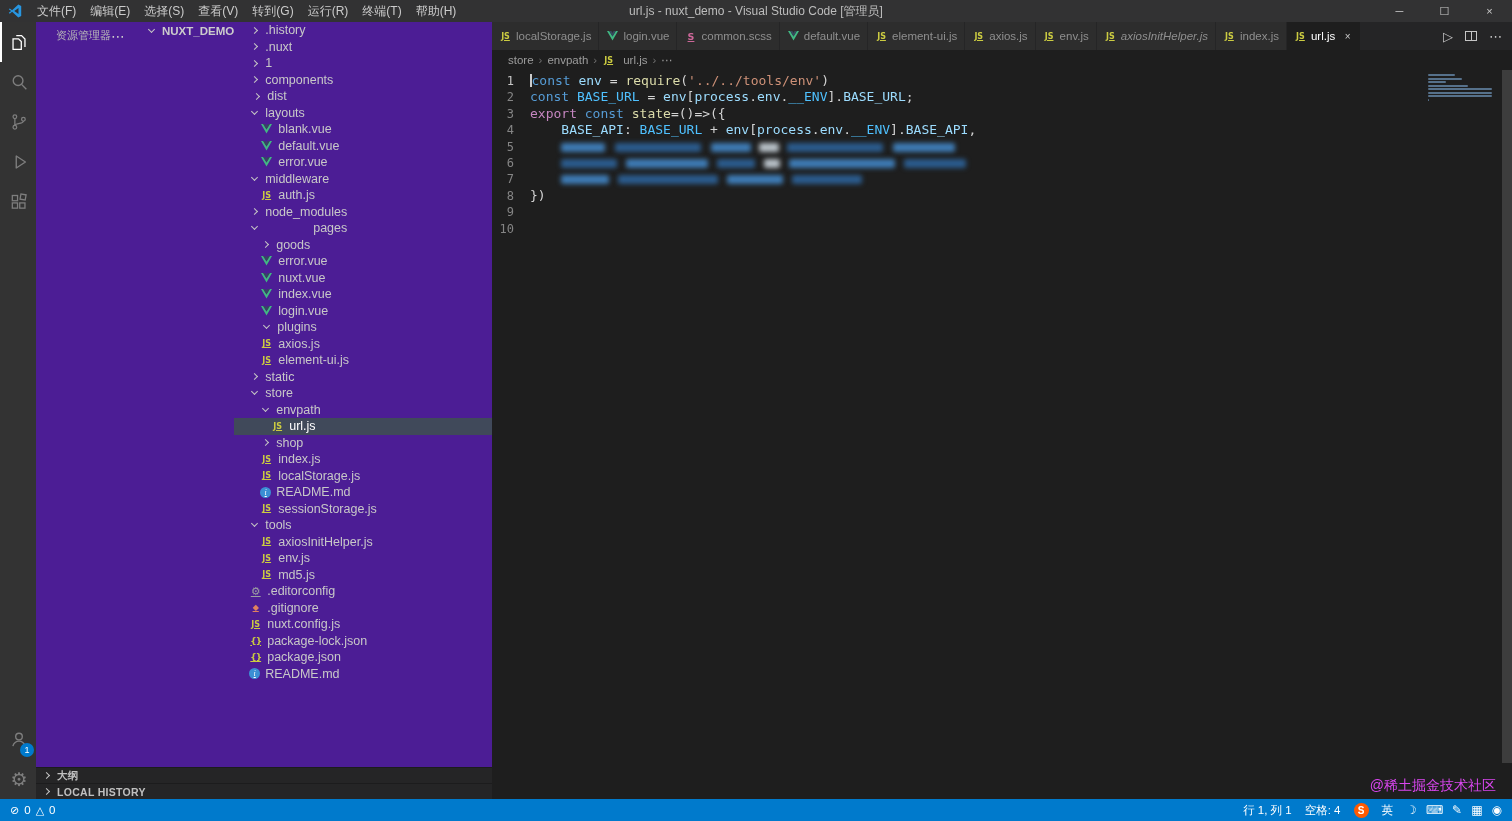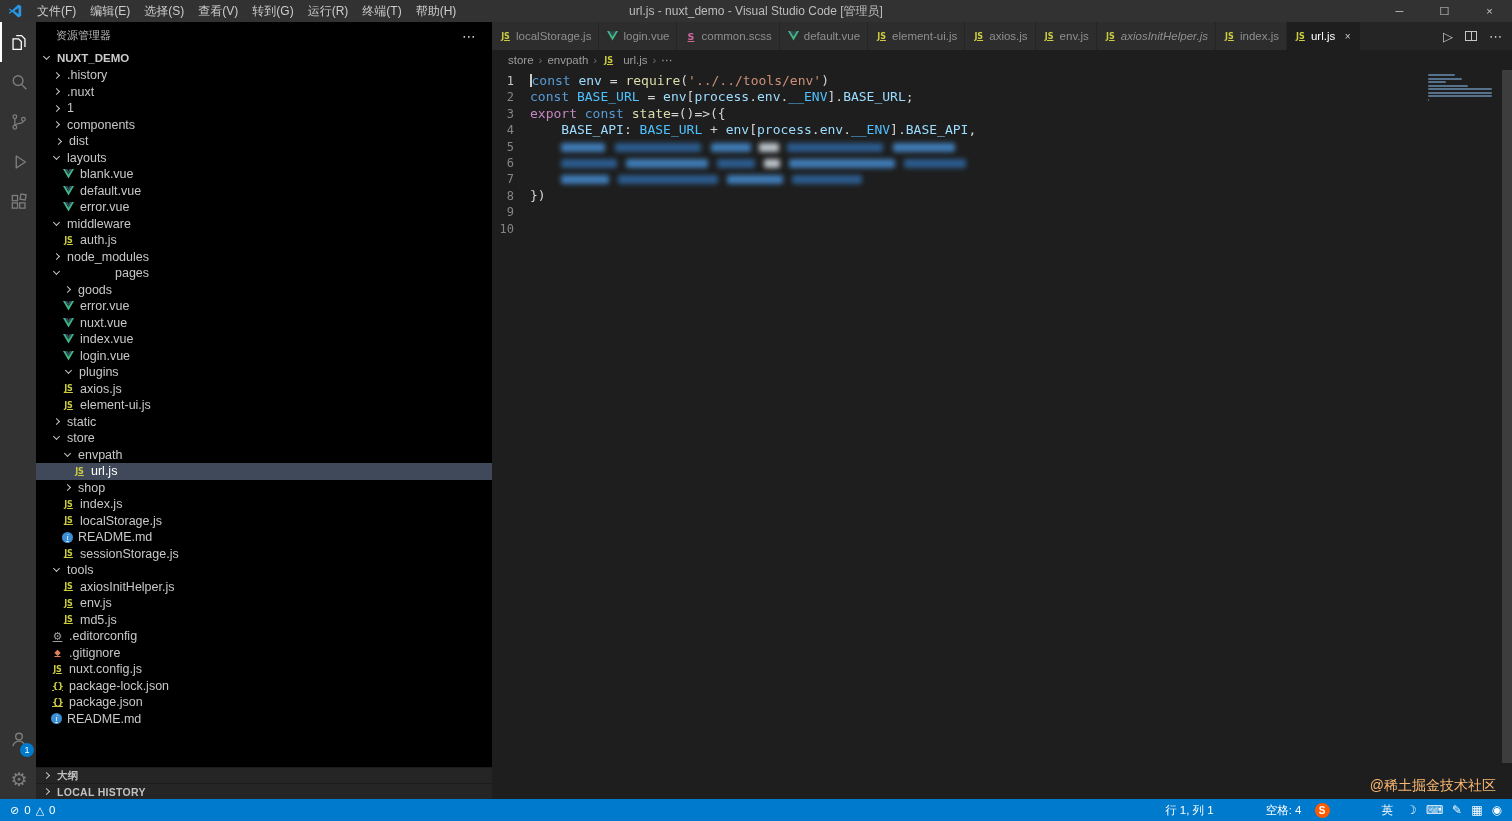"资源管理器" .sidebar { background: #000000 -> #4c1d95; flex-direction: column -> row }
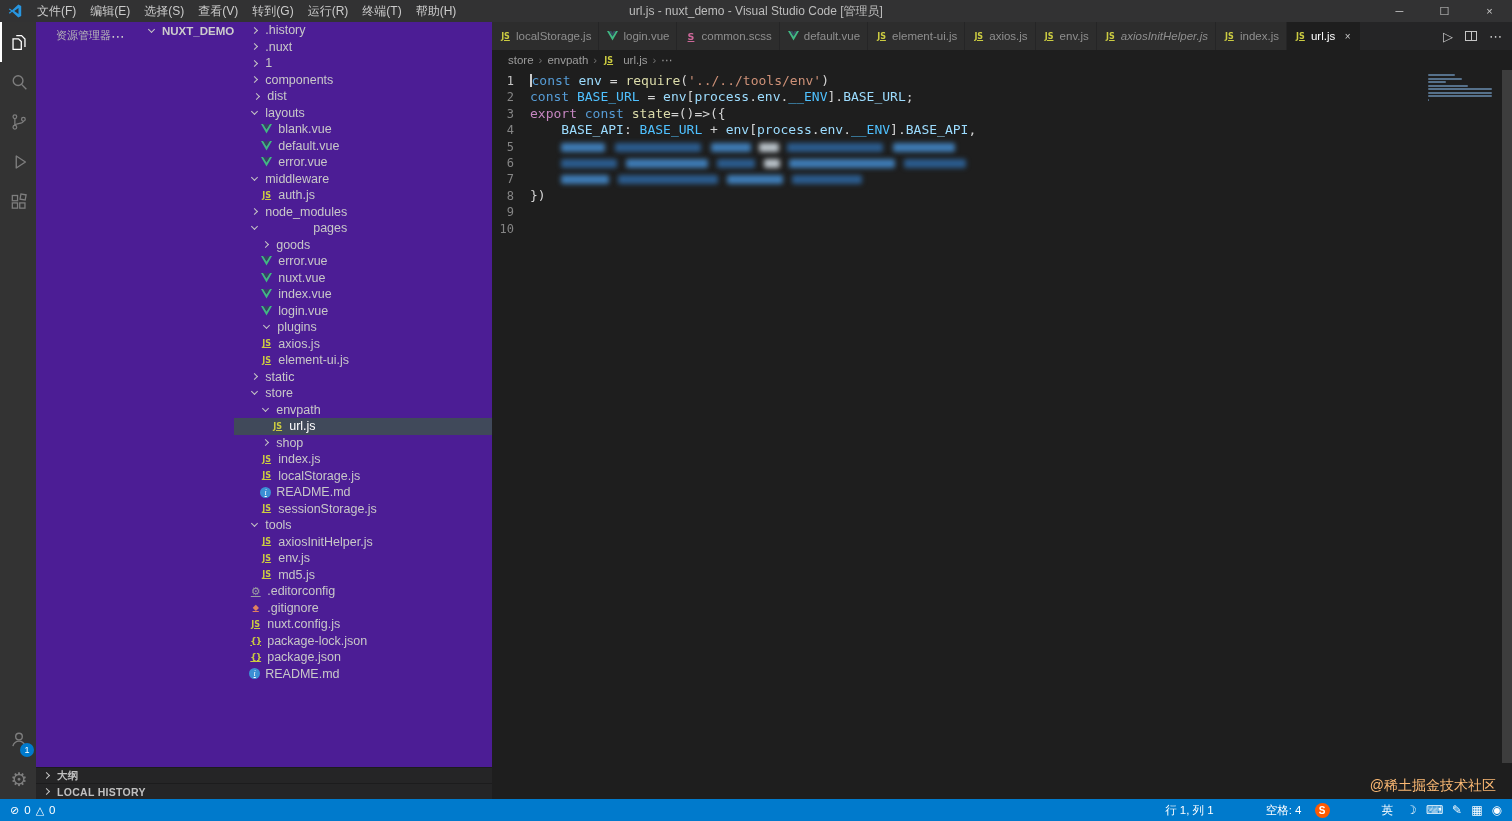"@稀土掘金技术社区" .watermark { color: #fdba74 -> #d946ef }
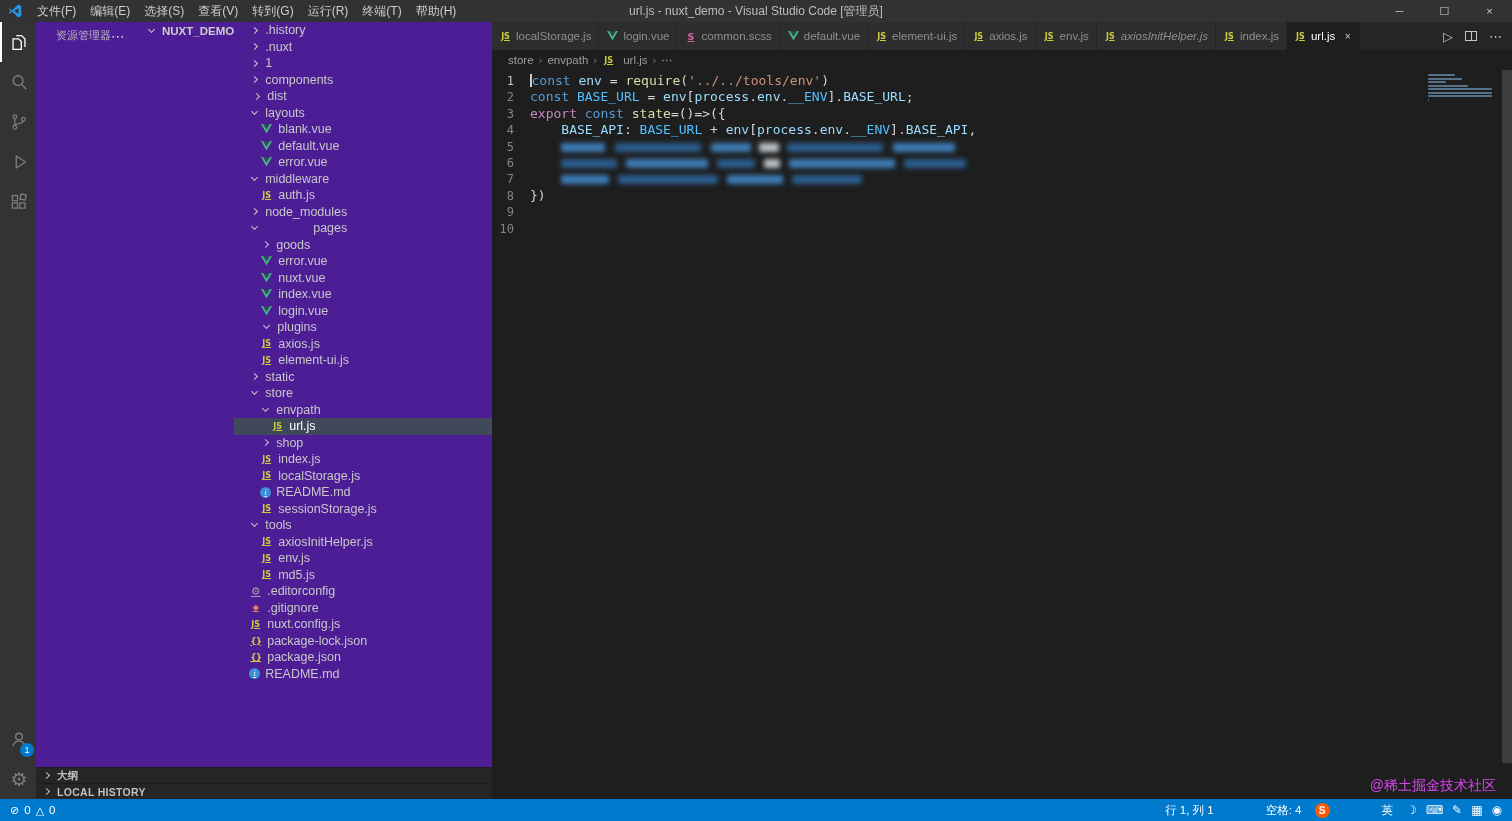"行 1, 列 1" .sb-item { margin-left: 39px -> none }
